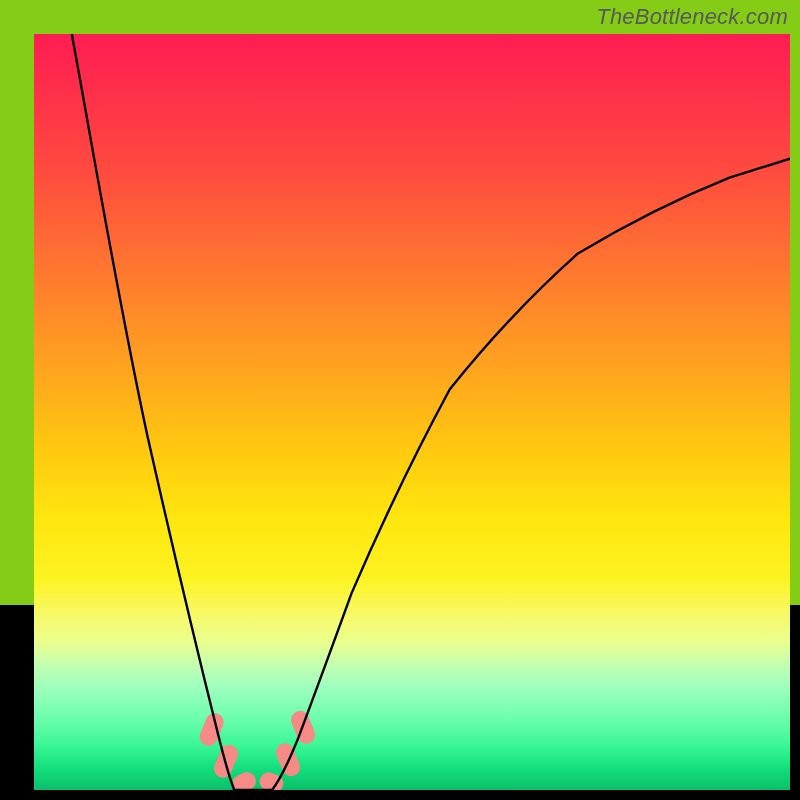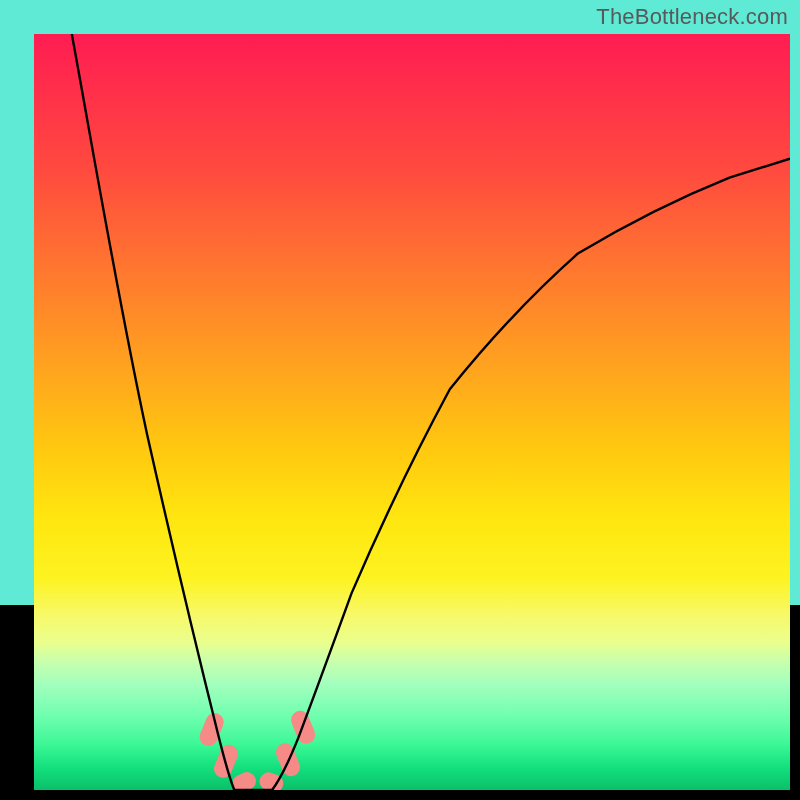"TheBottleneck.com" .wrap { background: #5eead4 -> #84cc16; font-style: none -> italic }
